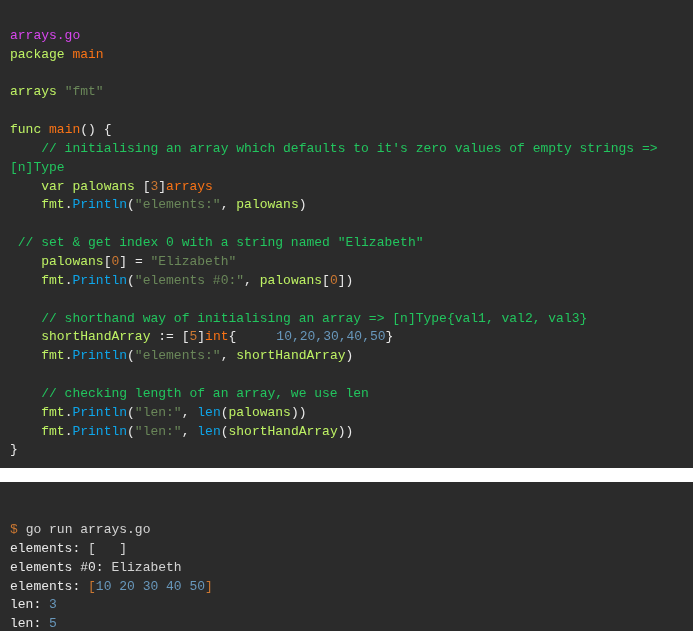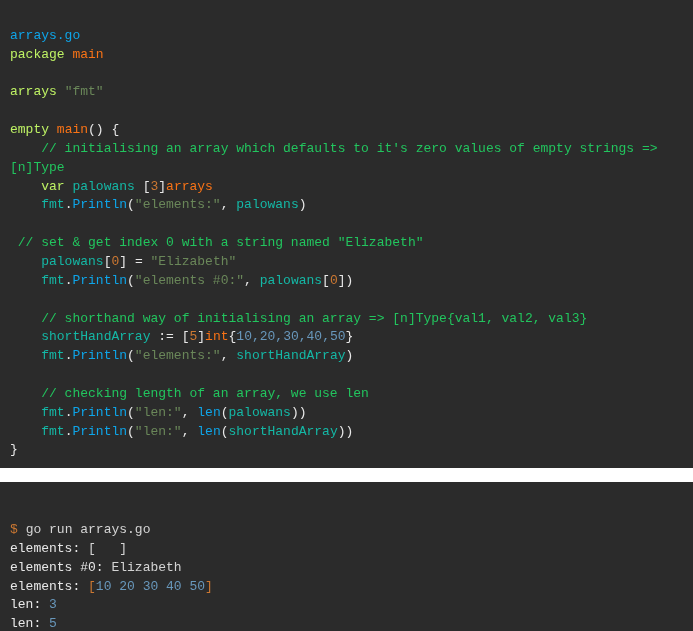"arrays.go" .tok-white { color: #0ea5e9 -> #d946ef }
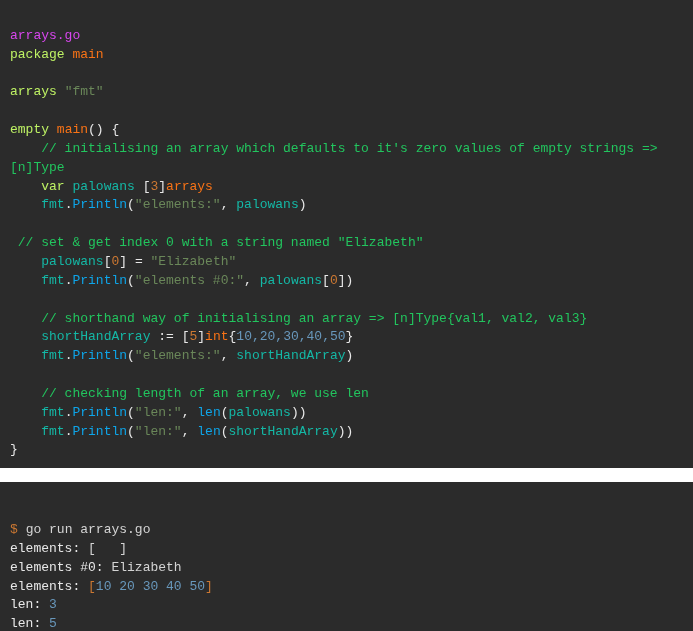"empty" span.tok-keyword { text: empty -> func }
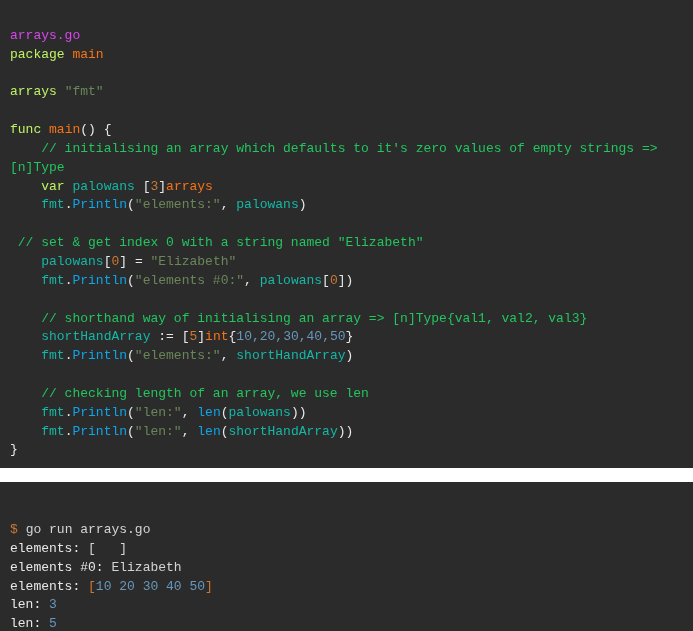"palowans" .tok-id { color: #14b8a6 -> #bef264 }
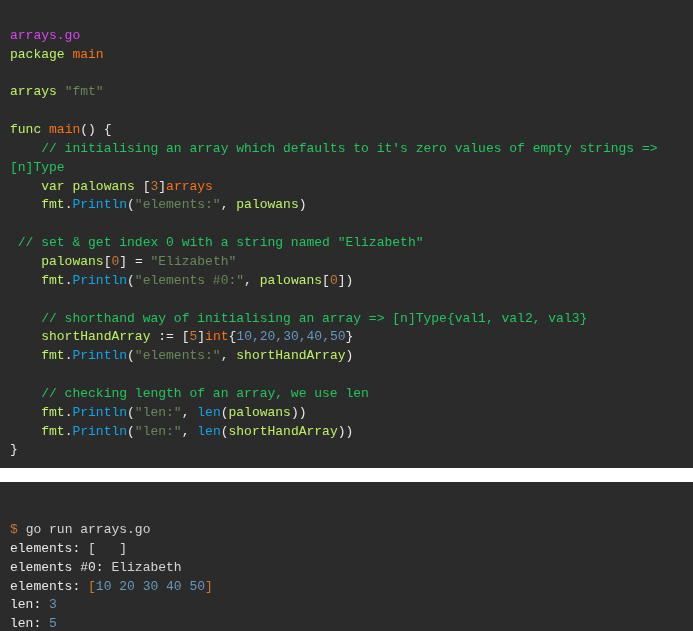"10,20,30,40,50" .tok-intvals { margin-left: none -> 40px }
